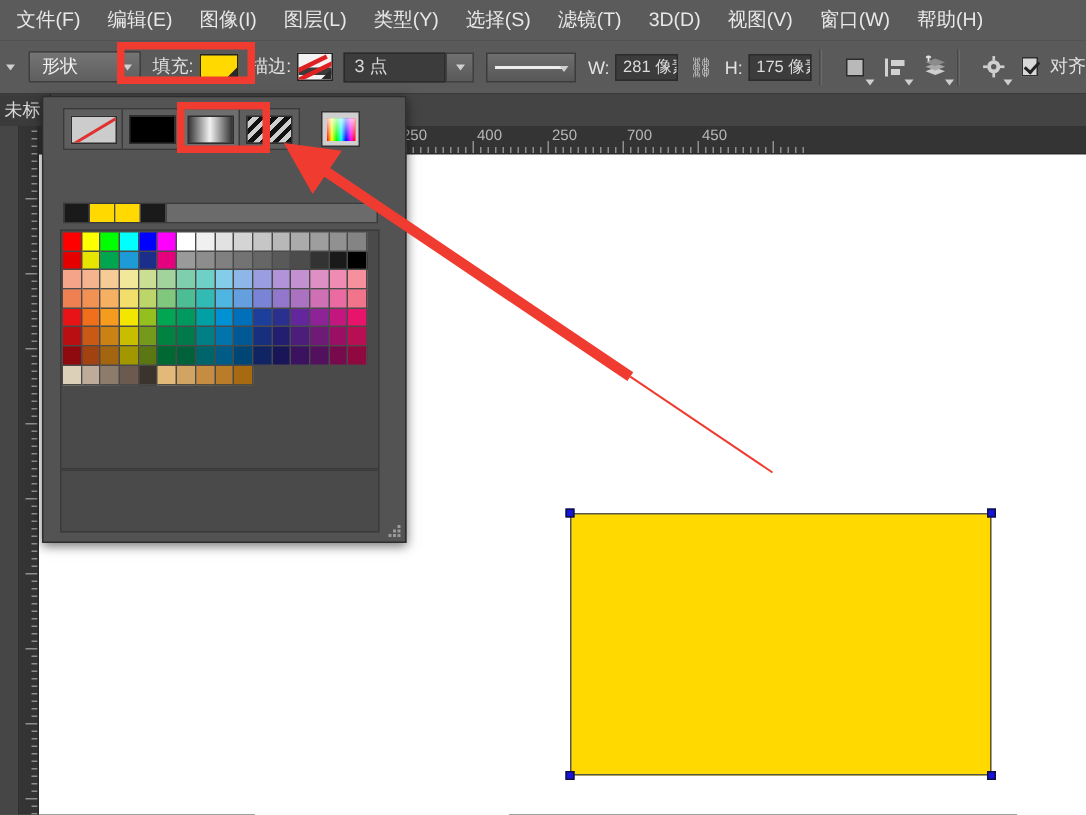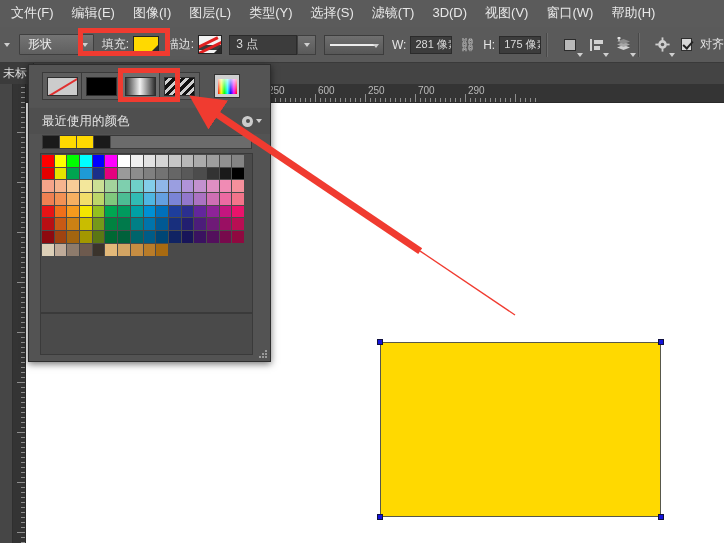"600" div.hnum { text: 600 -> 400 }
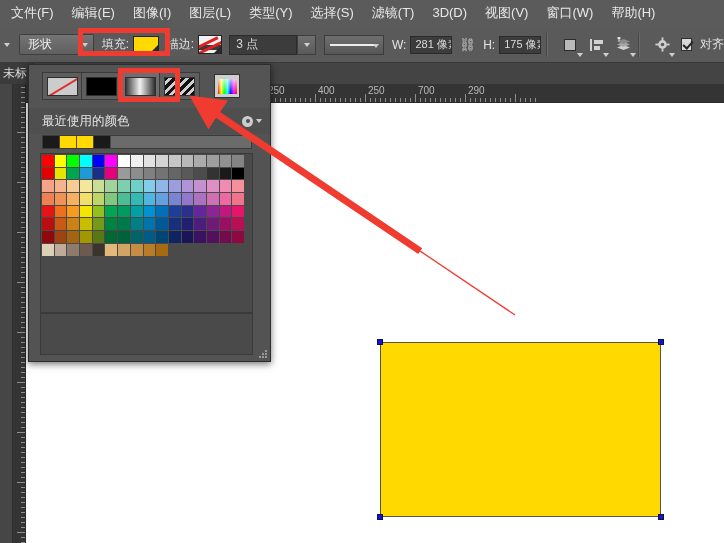"290" div.hnum { text: 290 -> 450 }
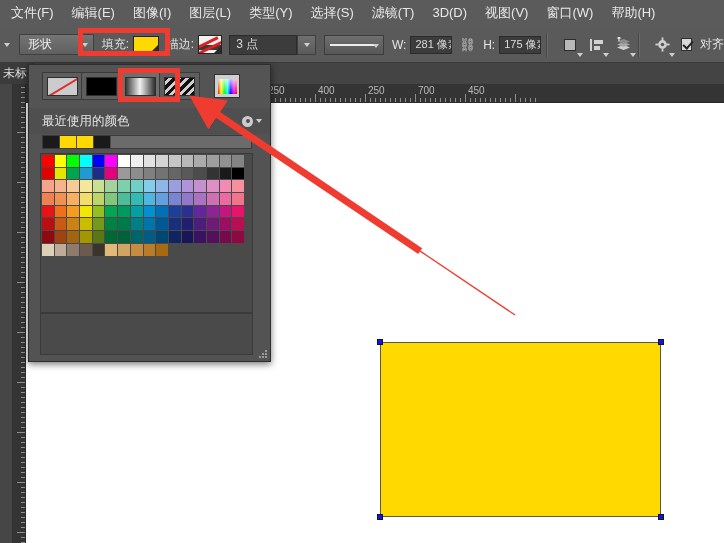"最近使用的颜色" div { html: <div> <span>最近使用的颜色</span> <span> <span></span> <span></span> </span> </div> -> none }
